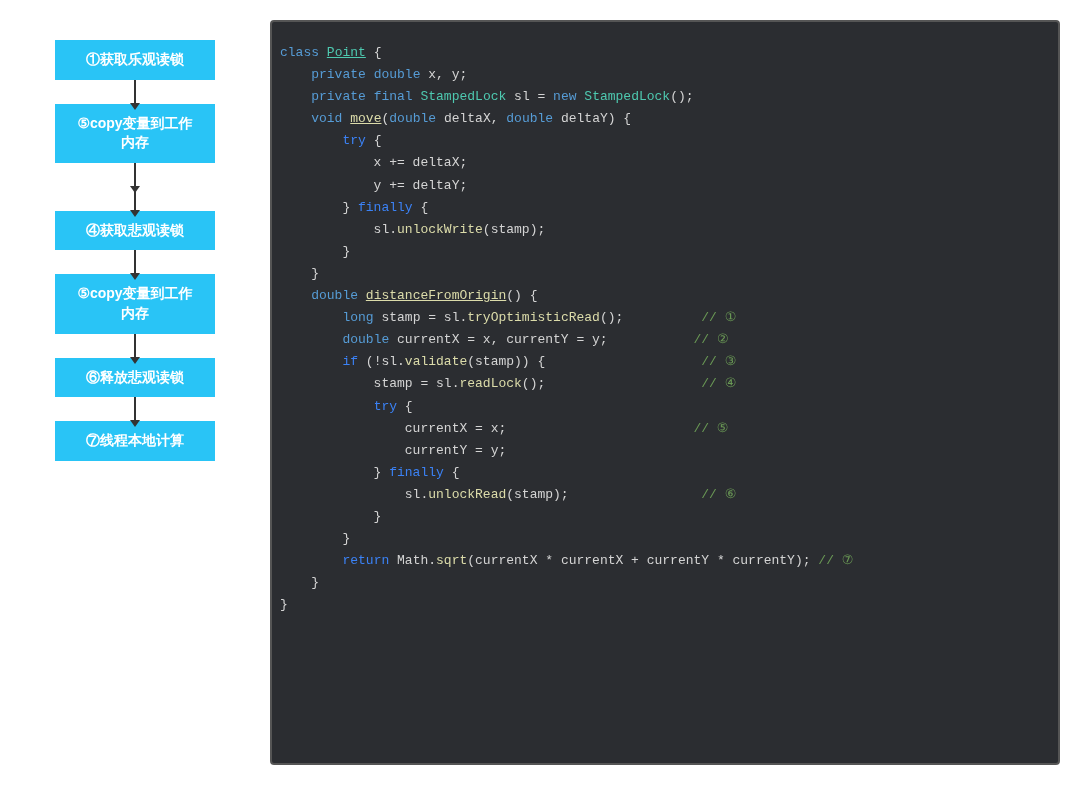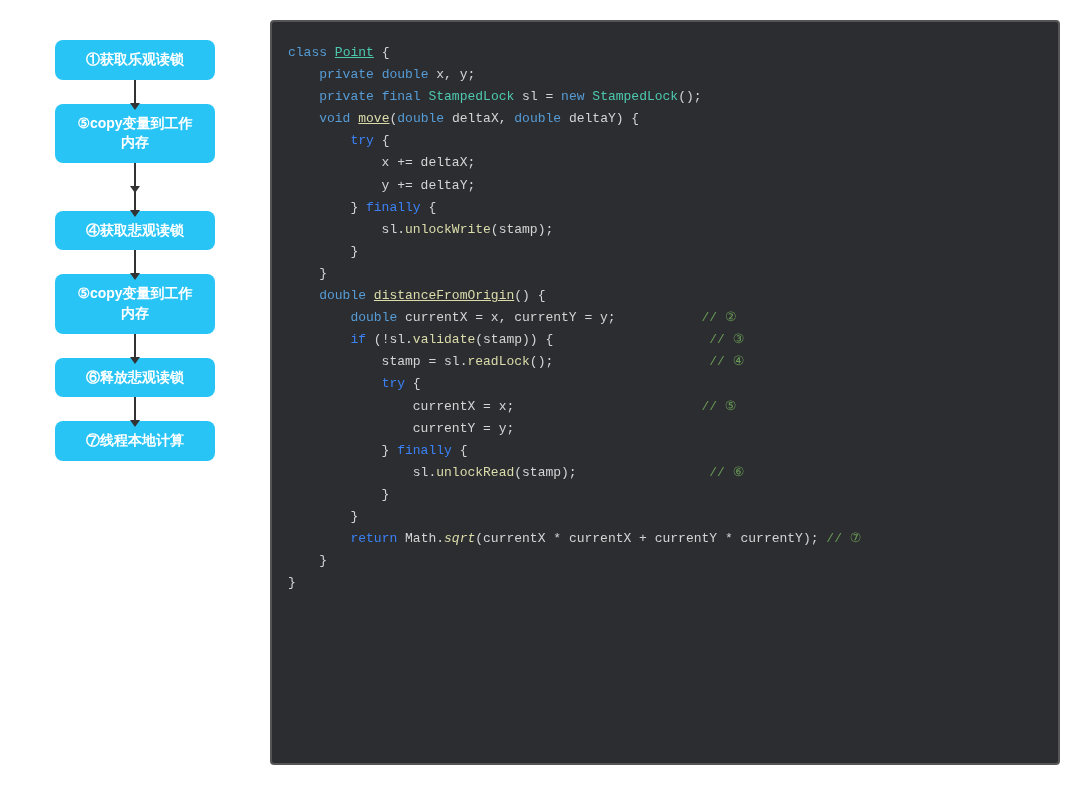"①获取乐观读锁" .flow-node-rect { border-radius: 8px -> 0 }
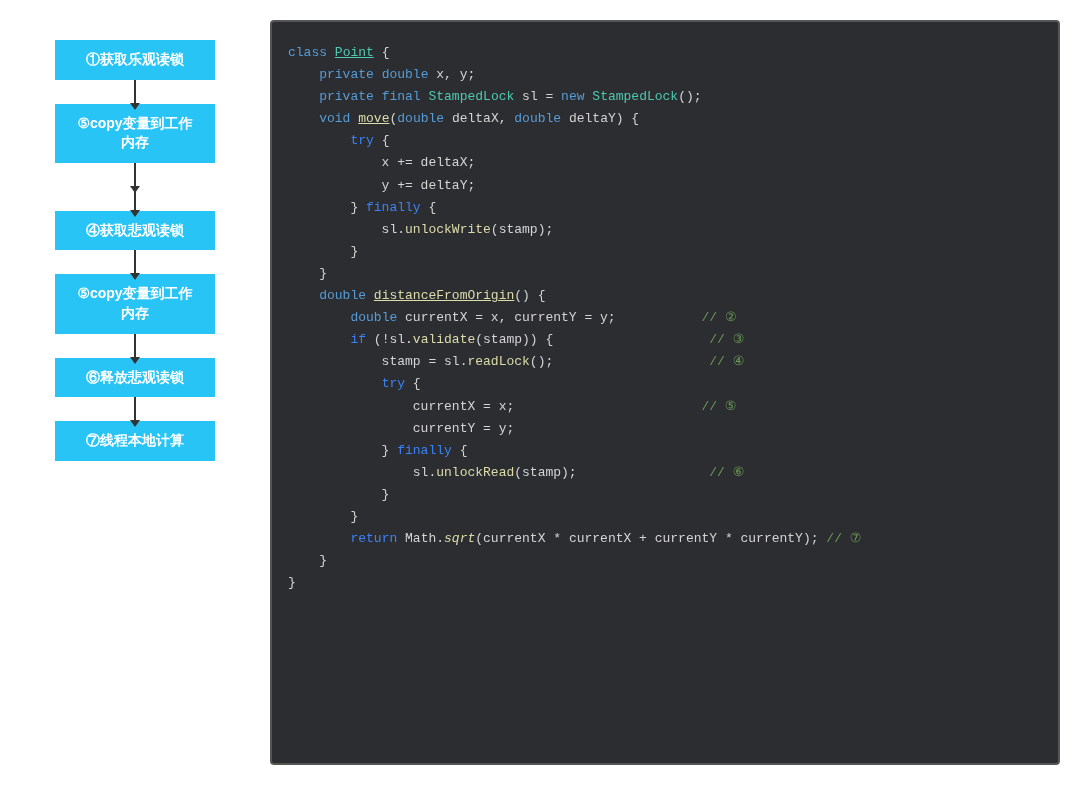"class Point {" .code-panel { padding: 20px 16px -> 20px 8px }
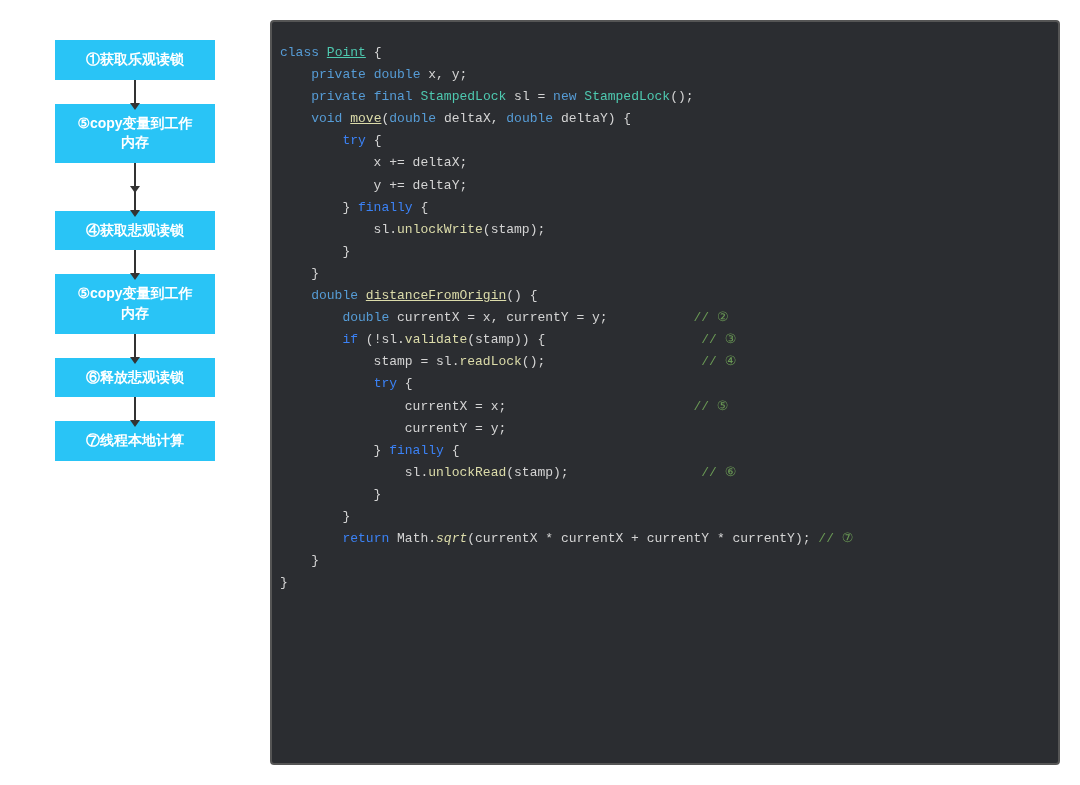"long stamp = sl.tryOptimisticRead(); //" div.code-line { html: none -> <div> <span>long</span> stamp = sl.<span>tryOptimisticRead</span>(); <span>// ①</span></div> }
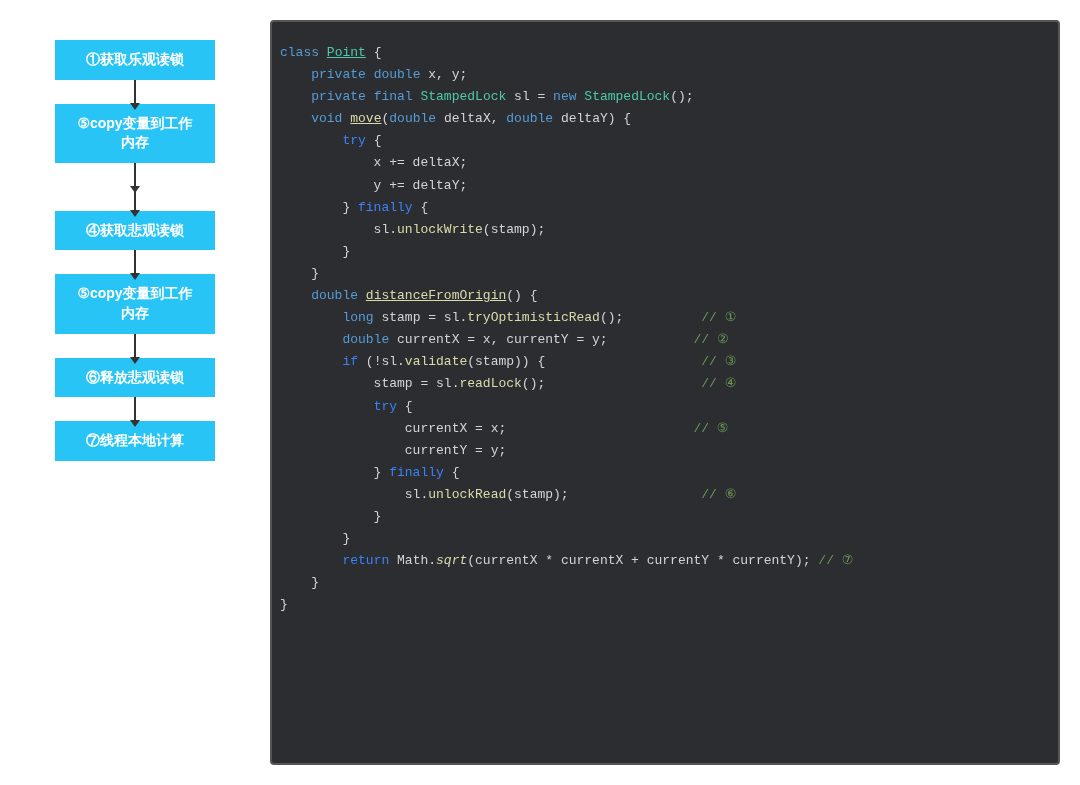"sqrt" .c-italic { font-style: italic -> none }
